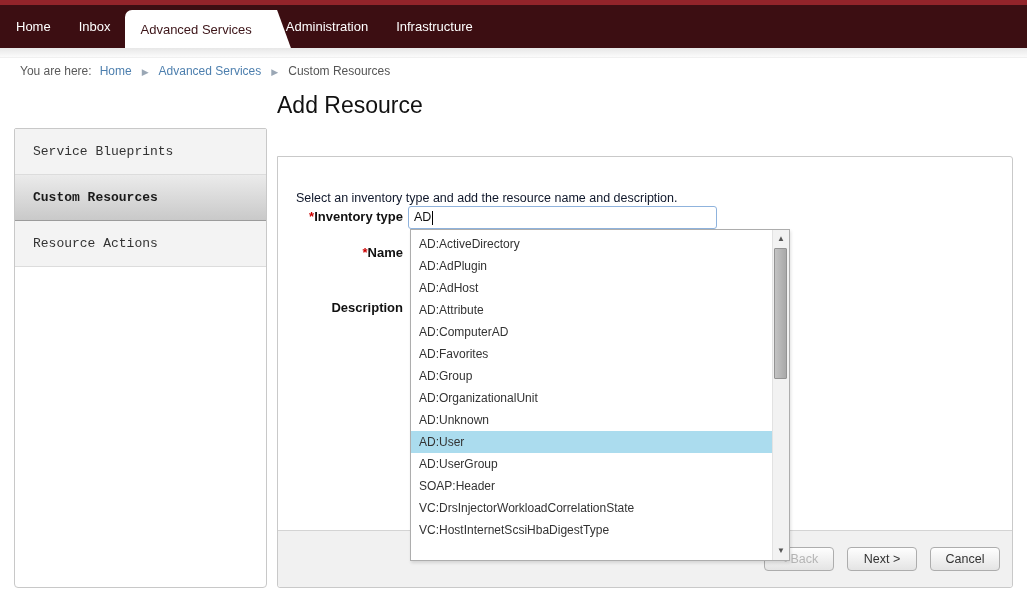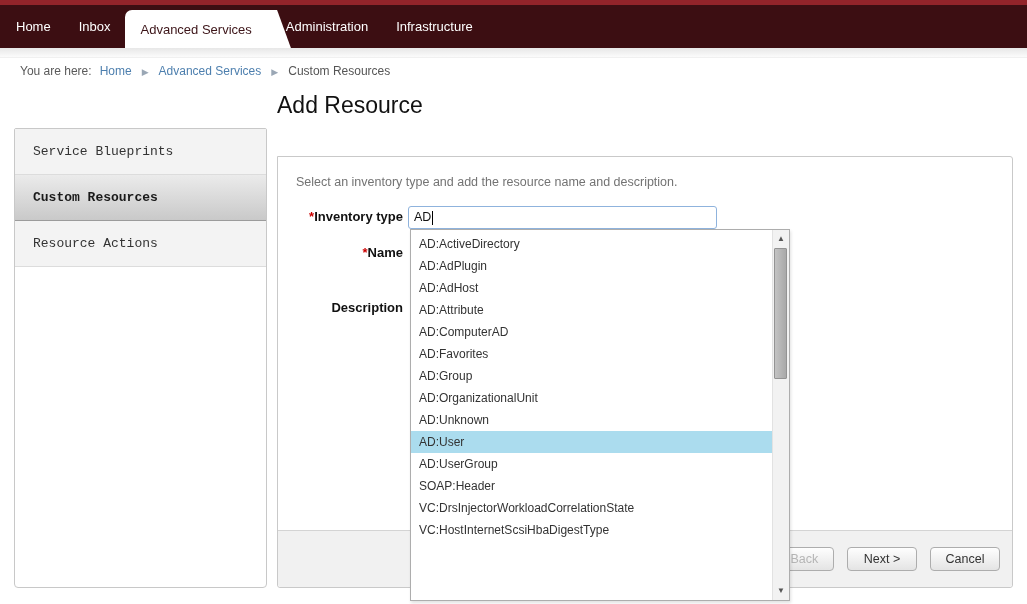"Select an inventory type and" .instruction { color: #737373 -> #0f172a; top: 45px -> 61px }
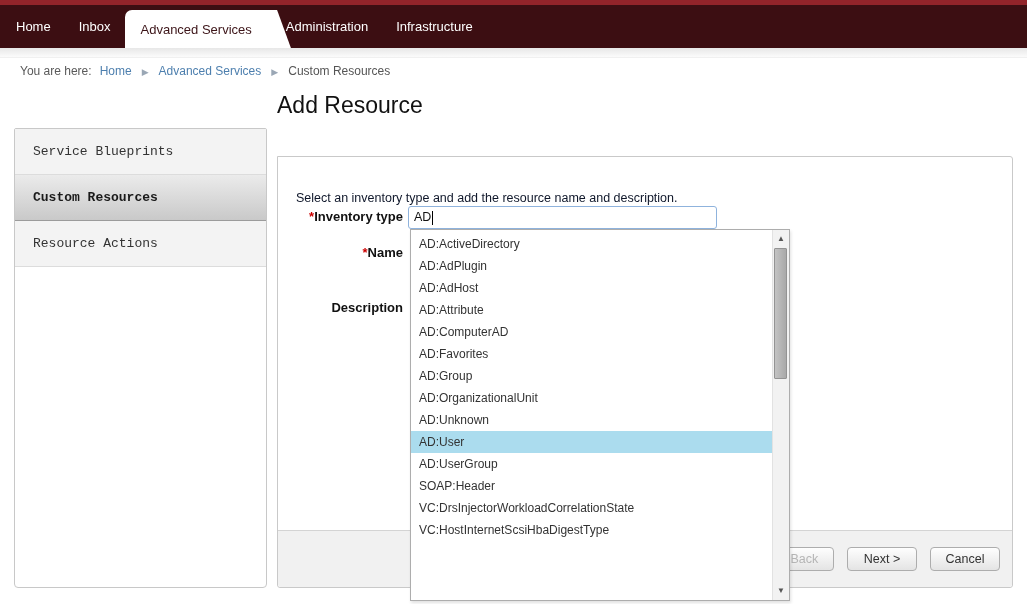"AD:ActiveDirectory" .dropdown { height: 372px -> 332px }
